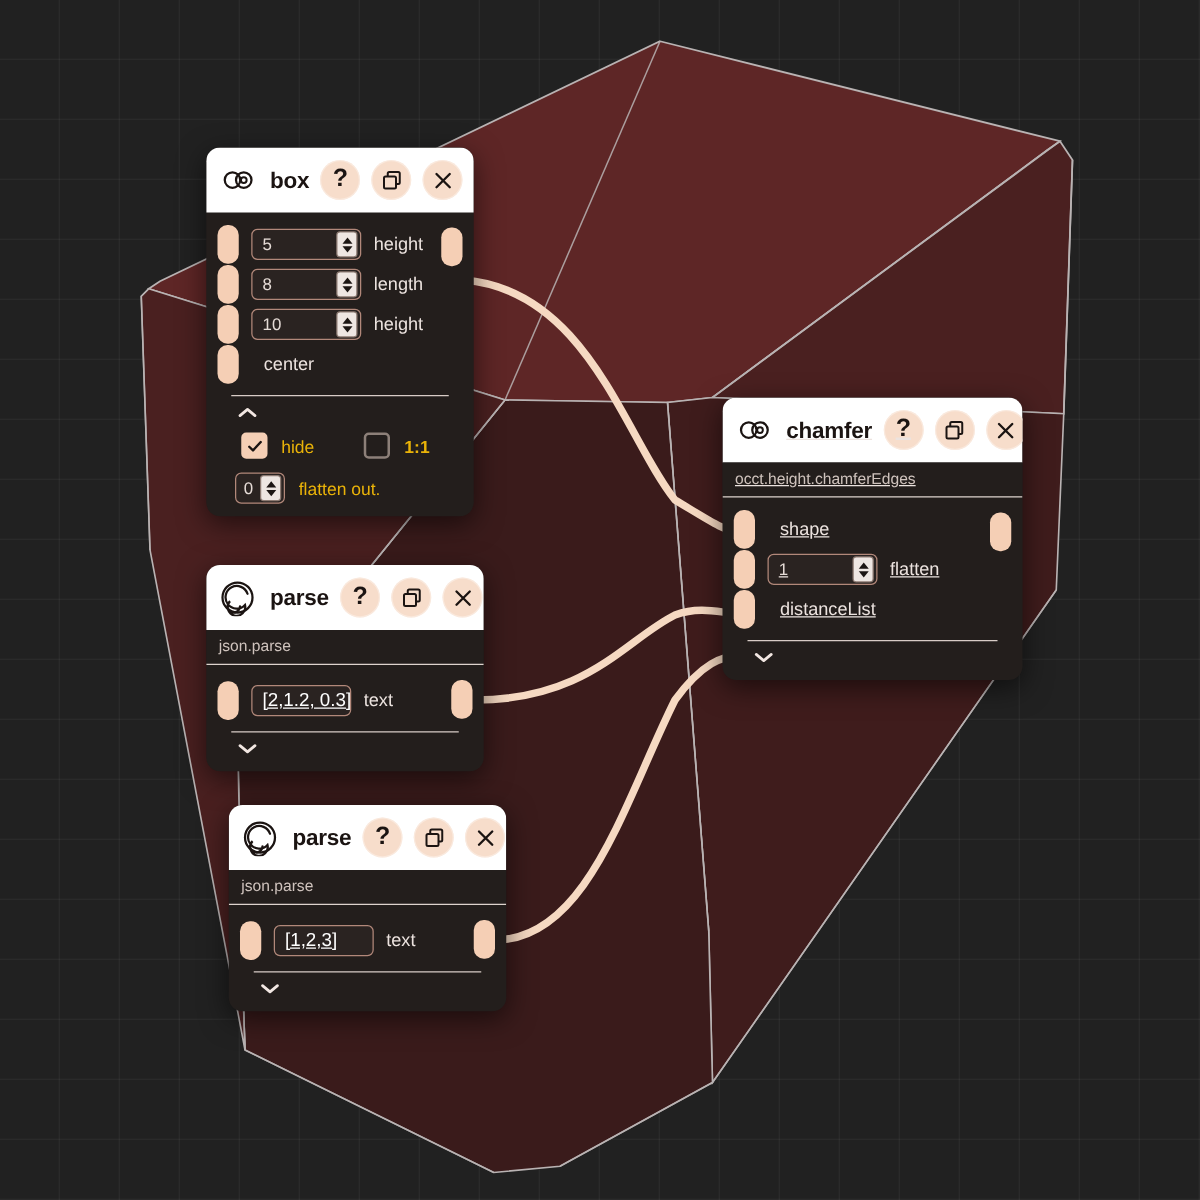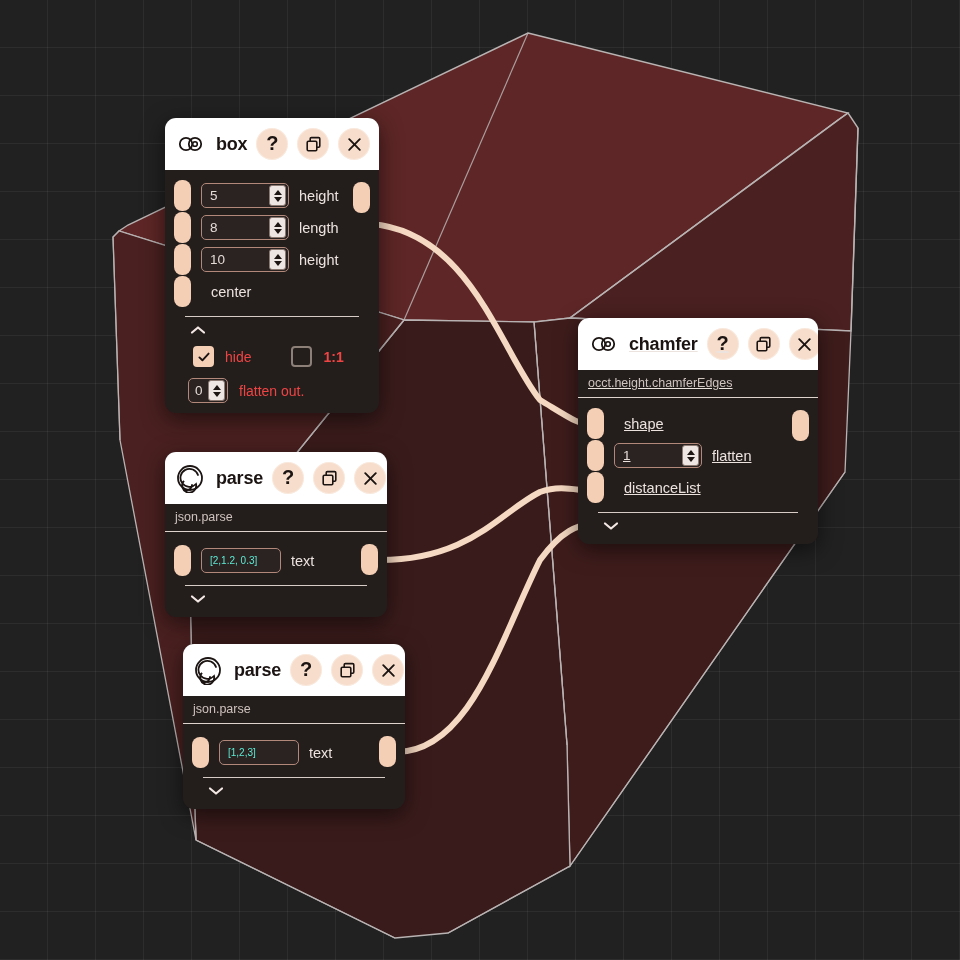"hide" .ctext { color: #ef4444 -> #eab308 }
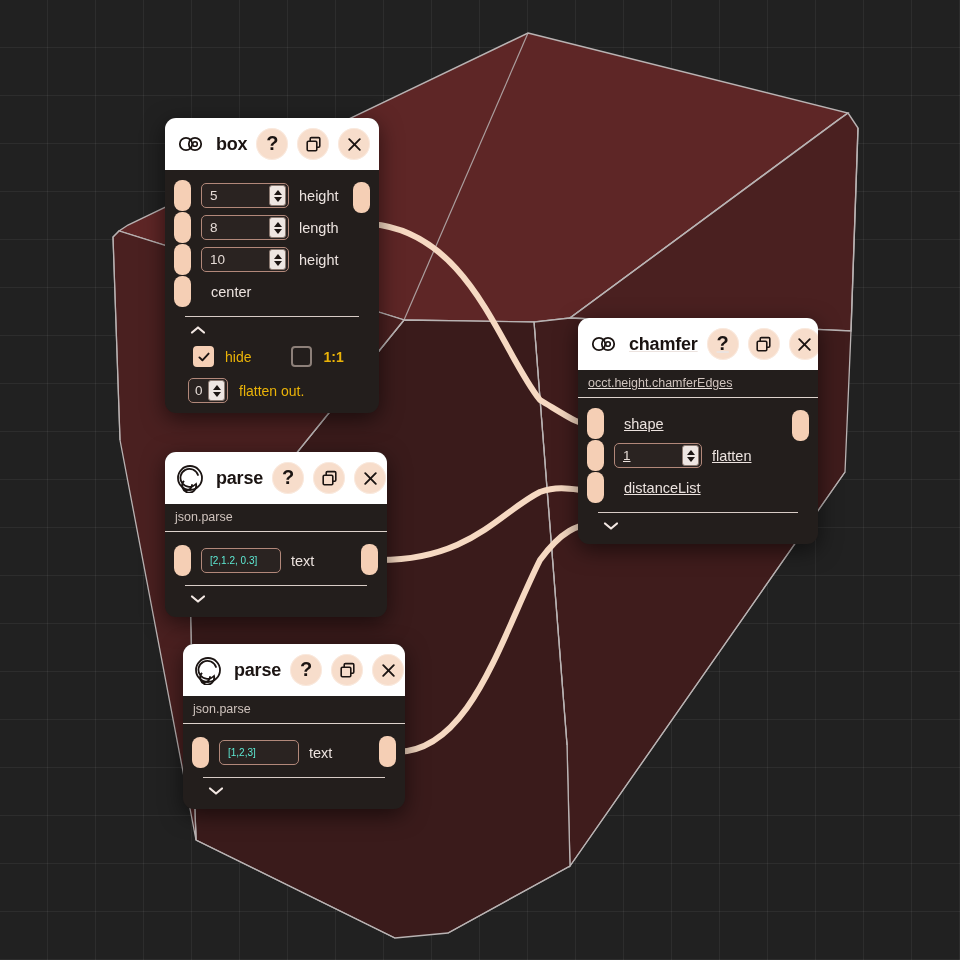"[2,1.2, 0.3]" .textfield .val { color: #5eead4 -> #ffffff; font-size: 10px -> 15px; text-decoration: none -> underline }
